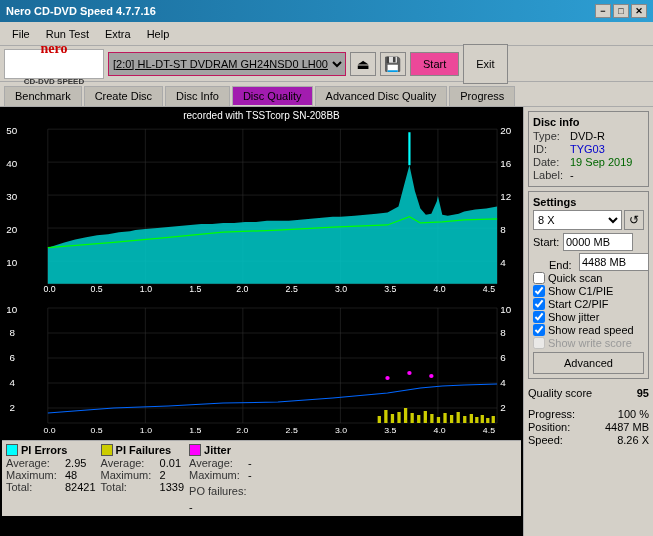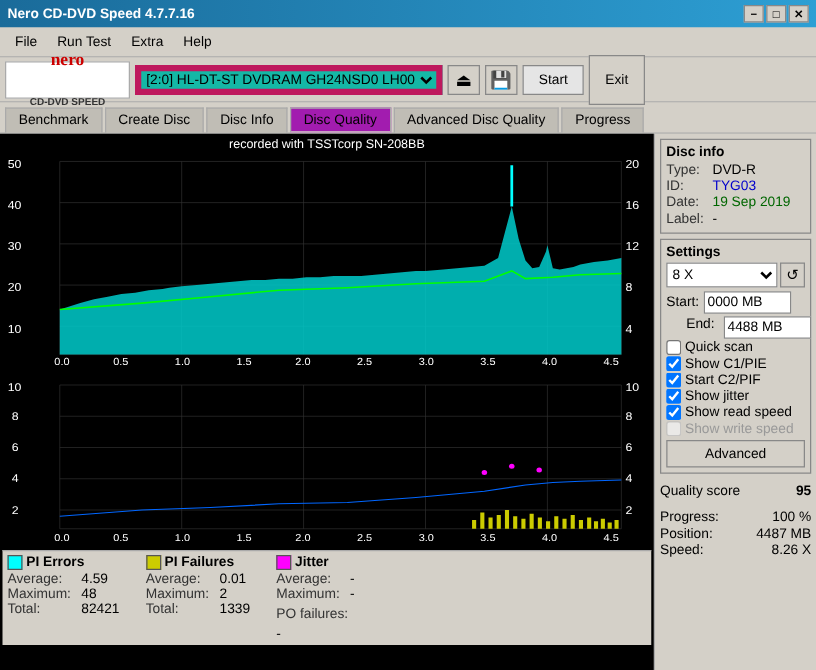"[2:0] HL-DT-ST DVDRAM GH24NSD0 LH00" #drive-select { background: #14b8a6 -> #a3a3a3; border: 5px solid #be185d -> 1px solid #be185d; text-decoration: none -> underline }
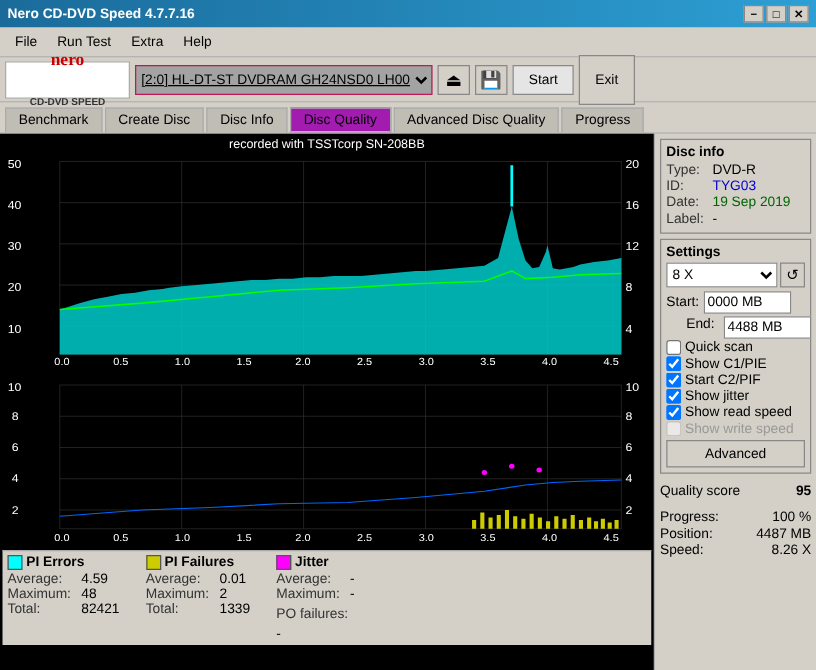"Start" #start-btn { background: #e5e5e5 -> #ec4899 }
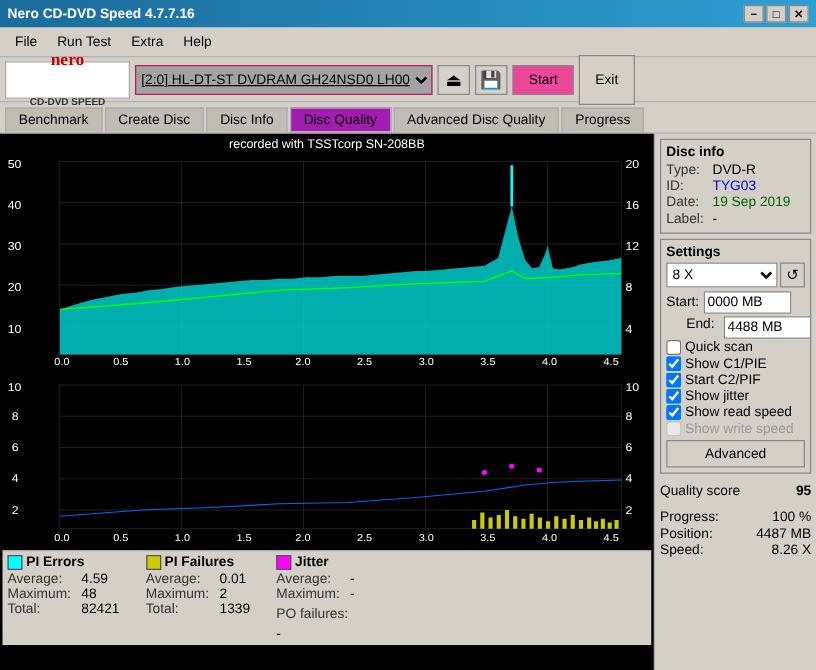"End:" div { align-items: flex-start -> flex-end }
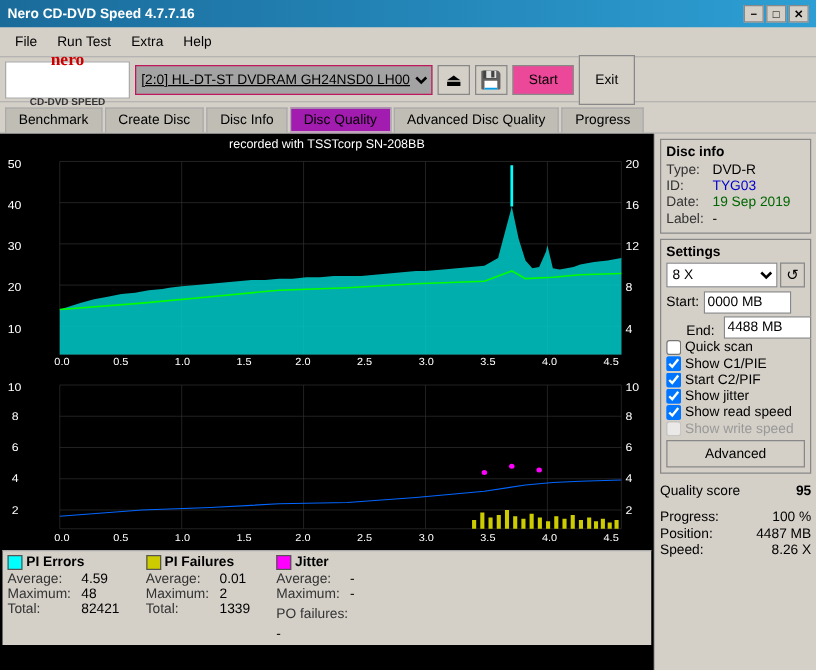"Show write speed" label { text: speed -> score }
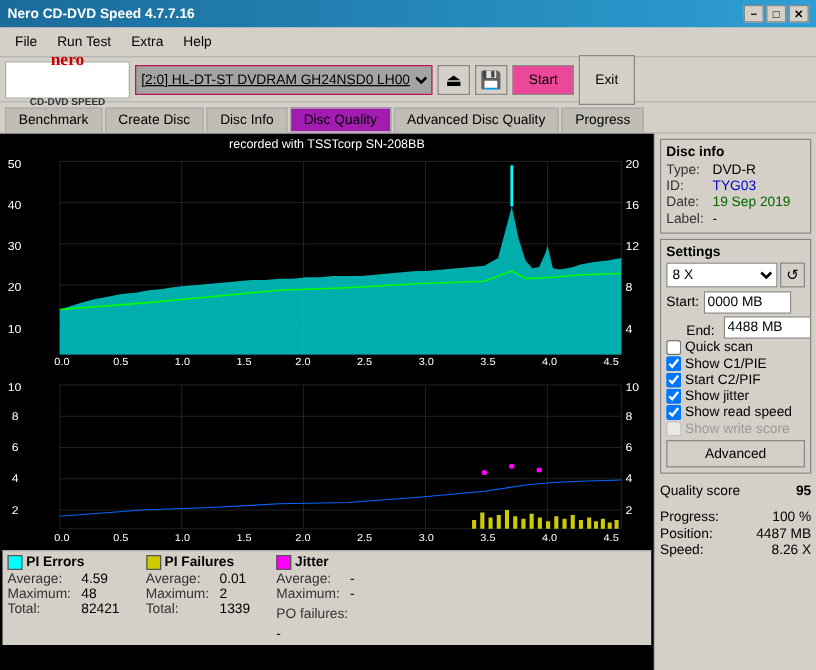"PI Errors" div { gap: 21px -> 5px }
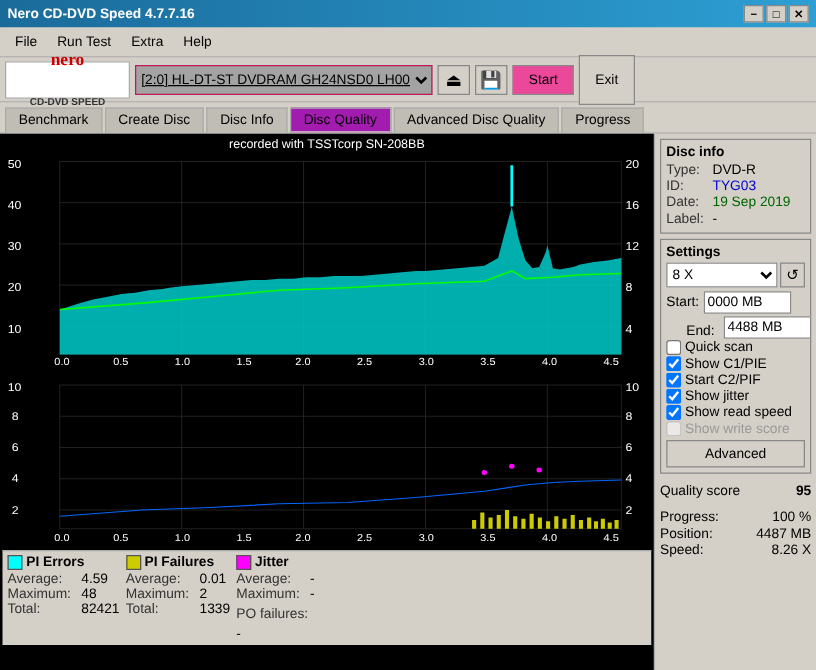"4.59" span.stat-value { text: 4.59 -> 2.95 }
